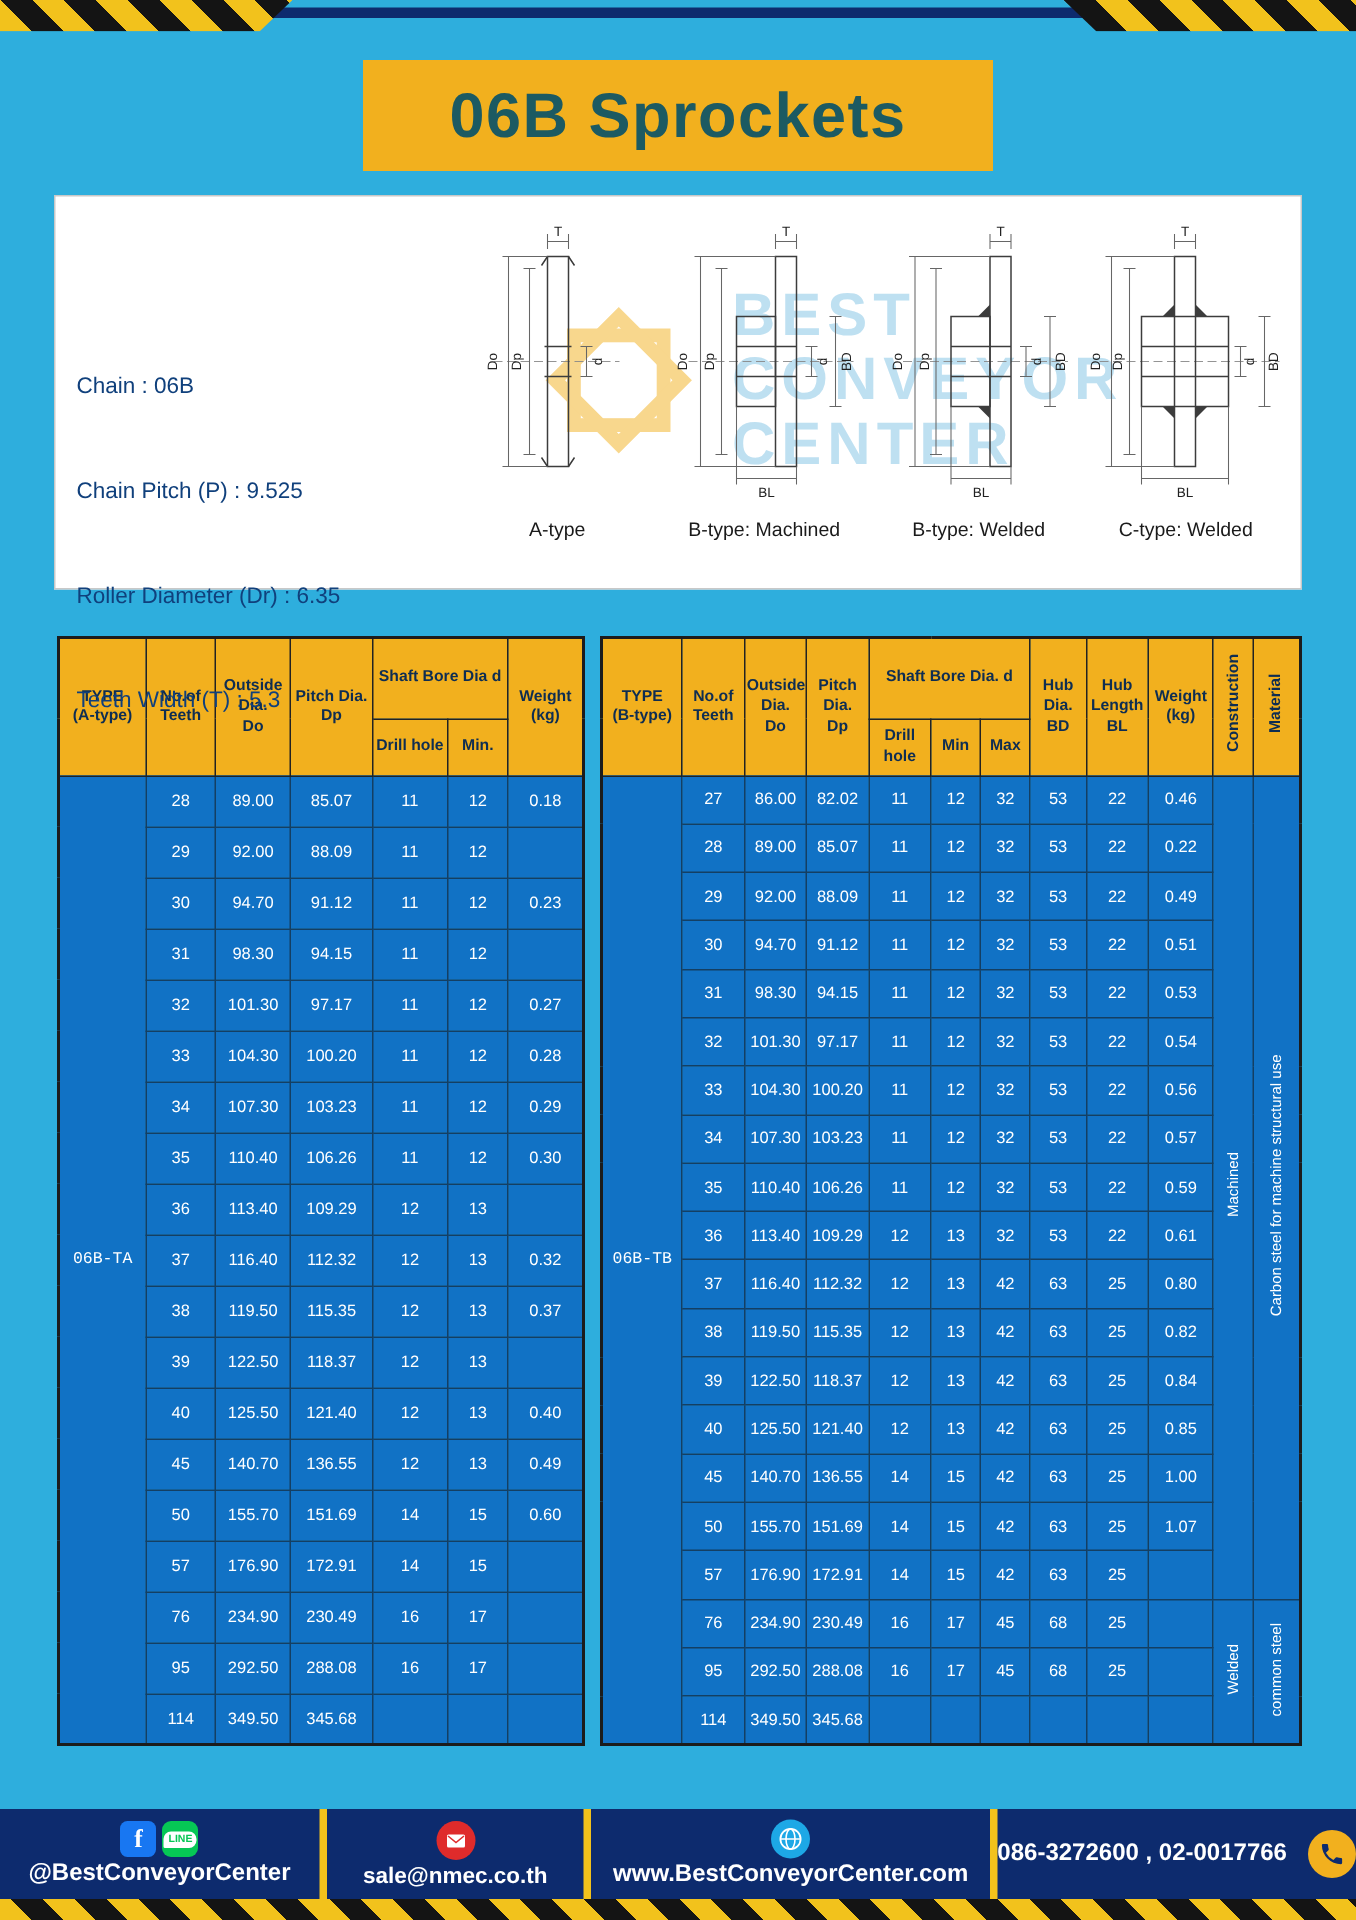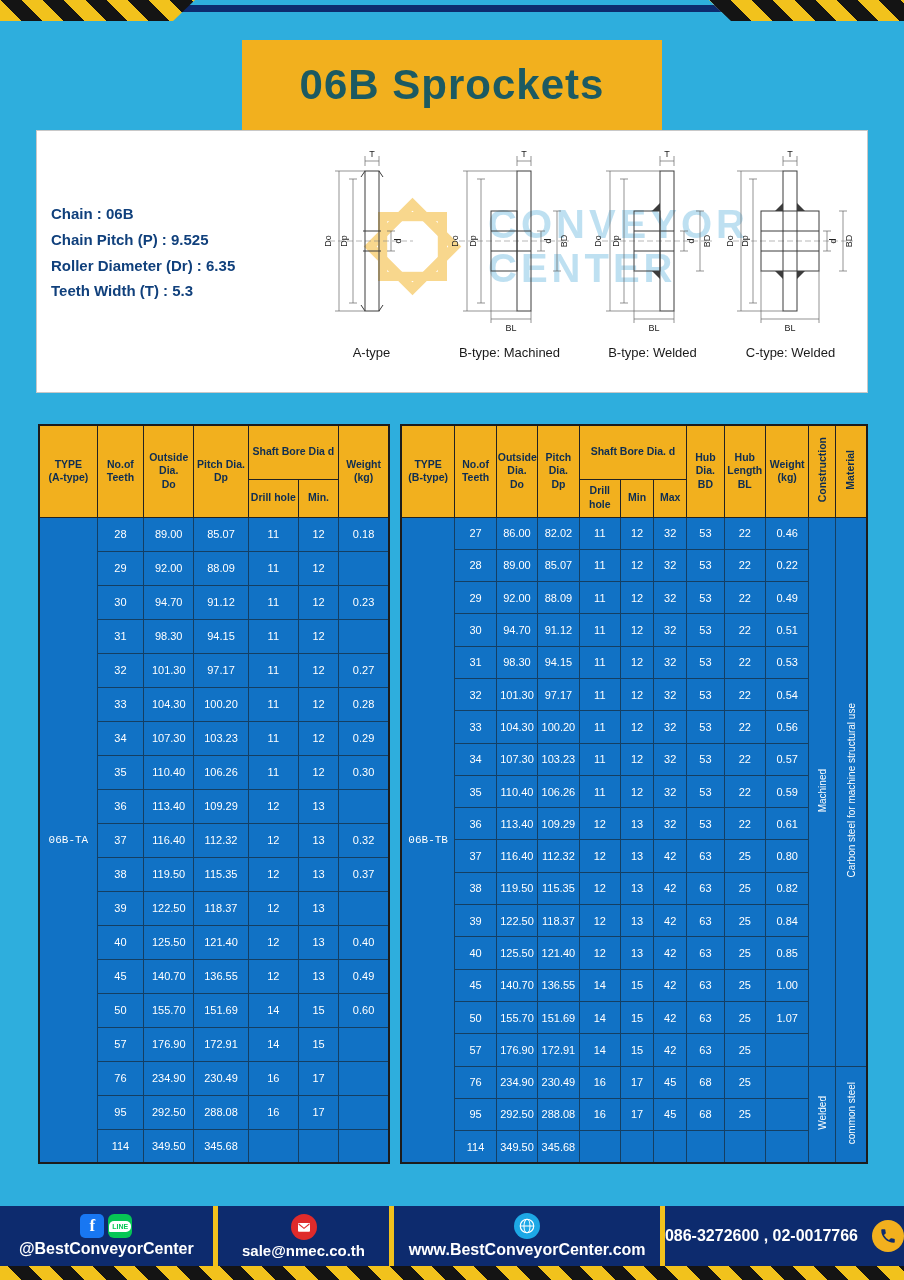"06B Sprockets" .title-banner { height: 90px -> 74px }
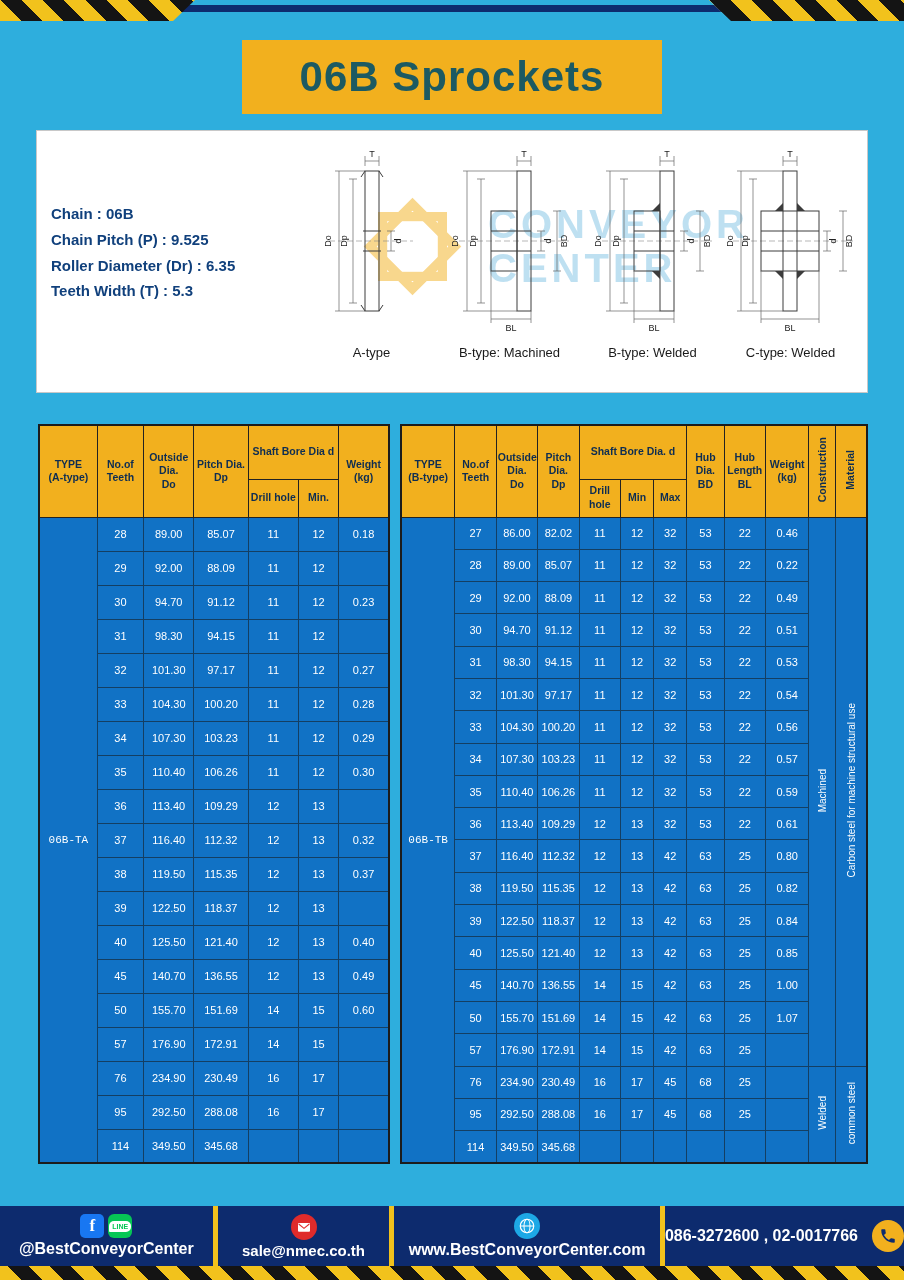"BEST" div { html: none -> <div>BEST</div> }
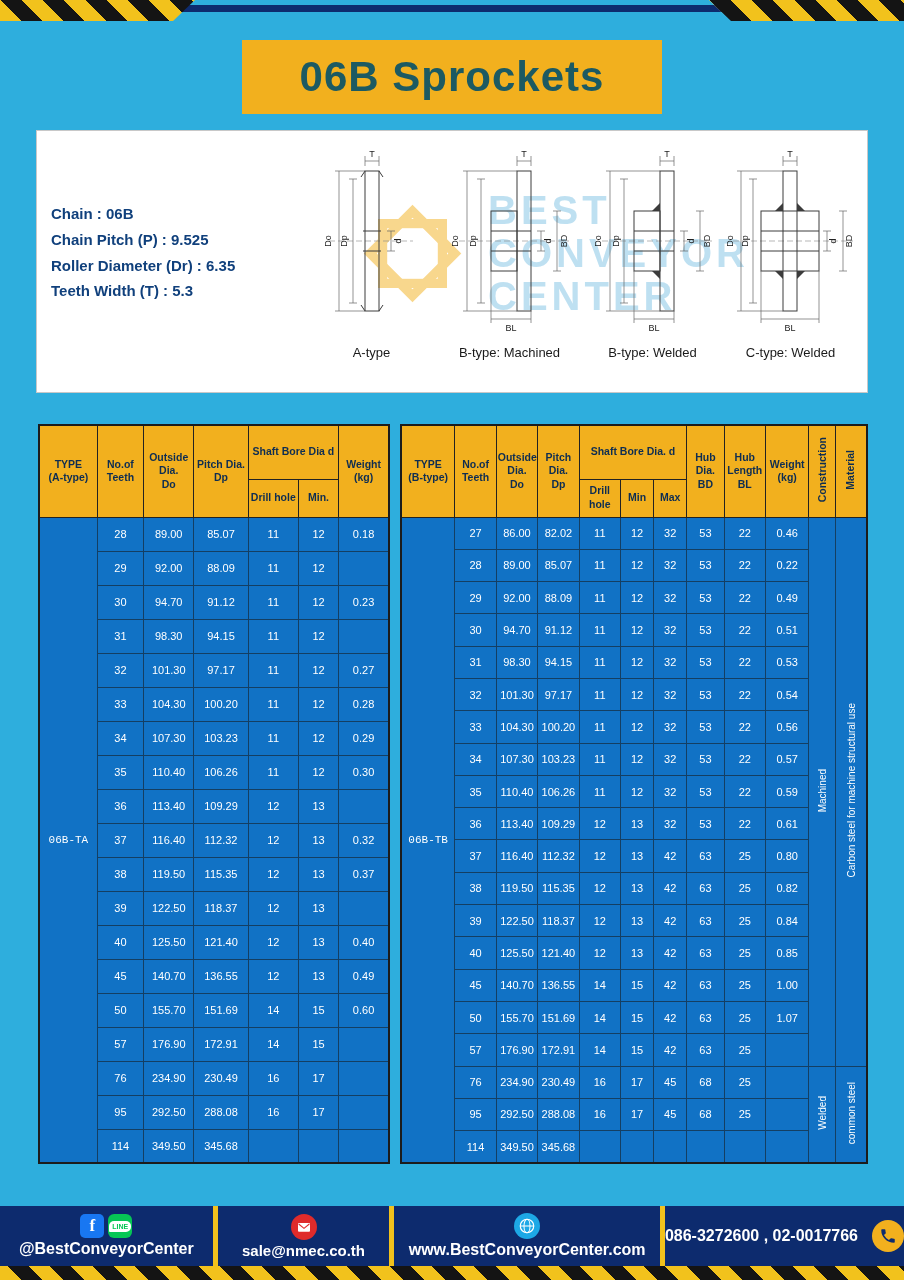"Chain : 06B" .spec-line { font-weight: bold -> normal; margin-top: none -> 44px }
